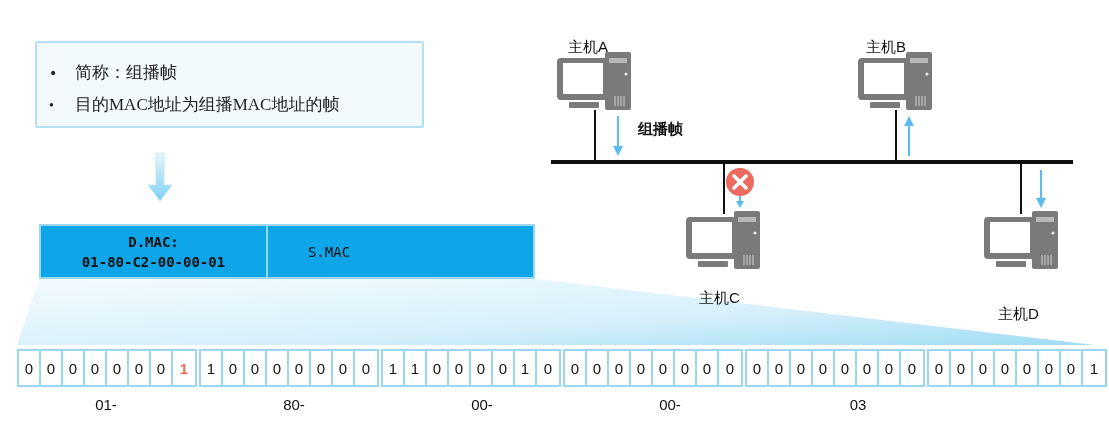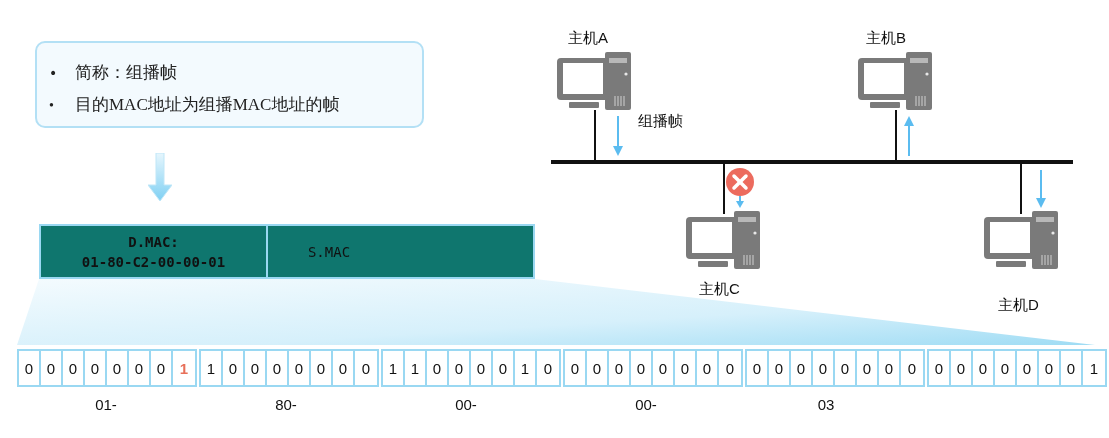"主机A" .host-label { margin-top: none -> 9px }
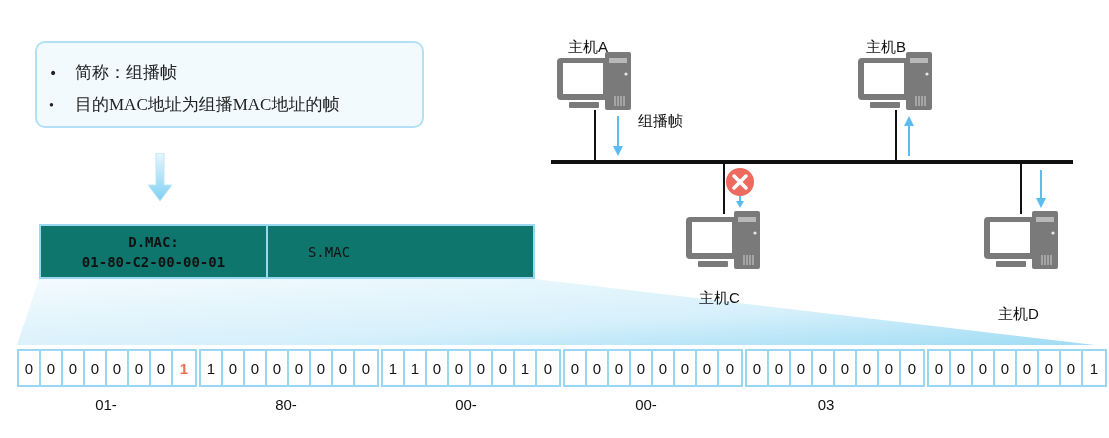"• 简称：组播帧" #def-box { border-radius: 10px -> 2px }
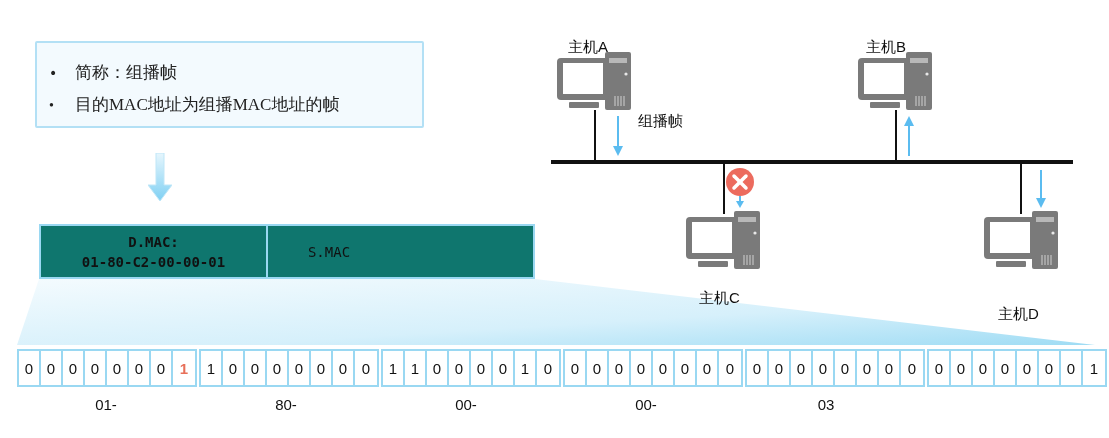"组播帧" #mcast-label { font-weight: normal -> bold; top: 112px -> 120px }
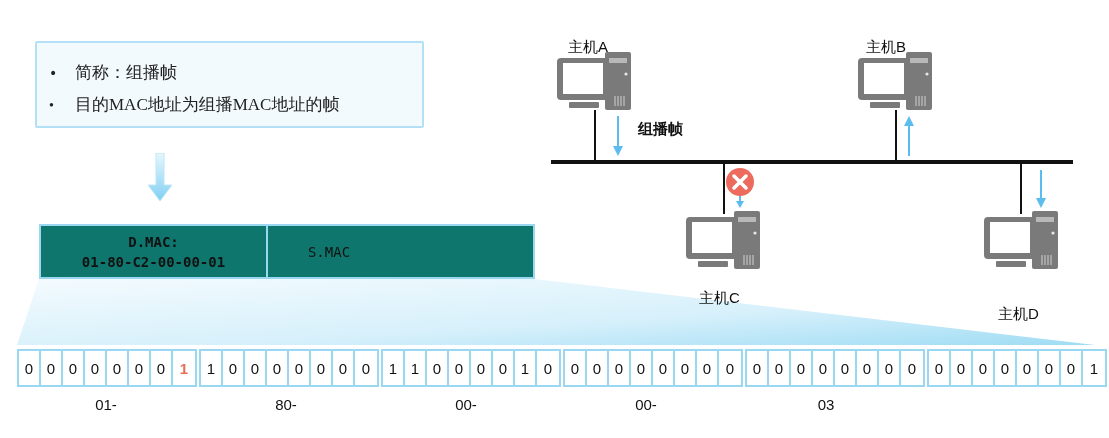"D.MAC:" #frame { background: #0f766e -> #0ea5e9 }
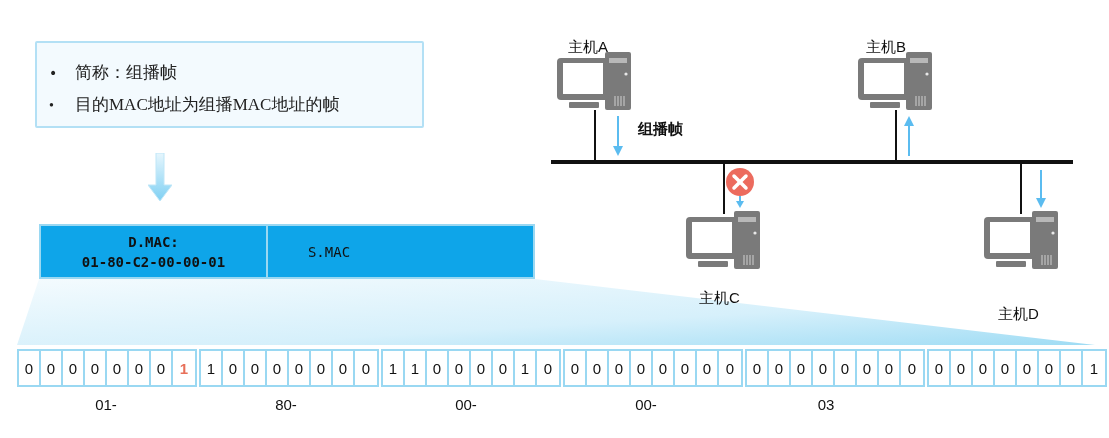"01-" .byte-label-row { gap: 2px -> 10px }
